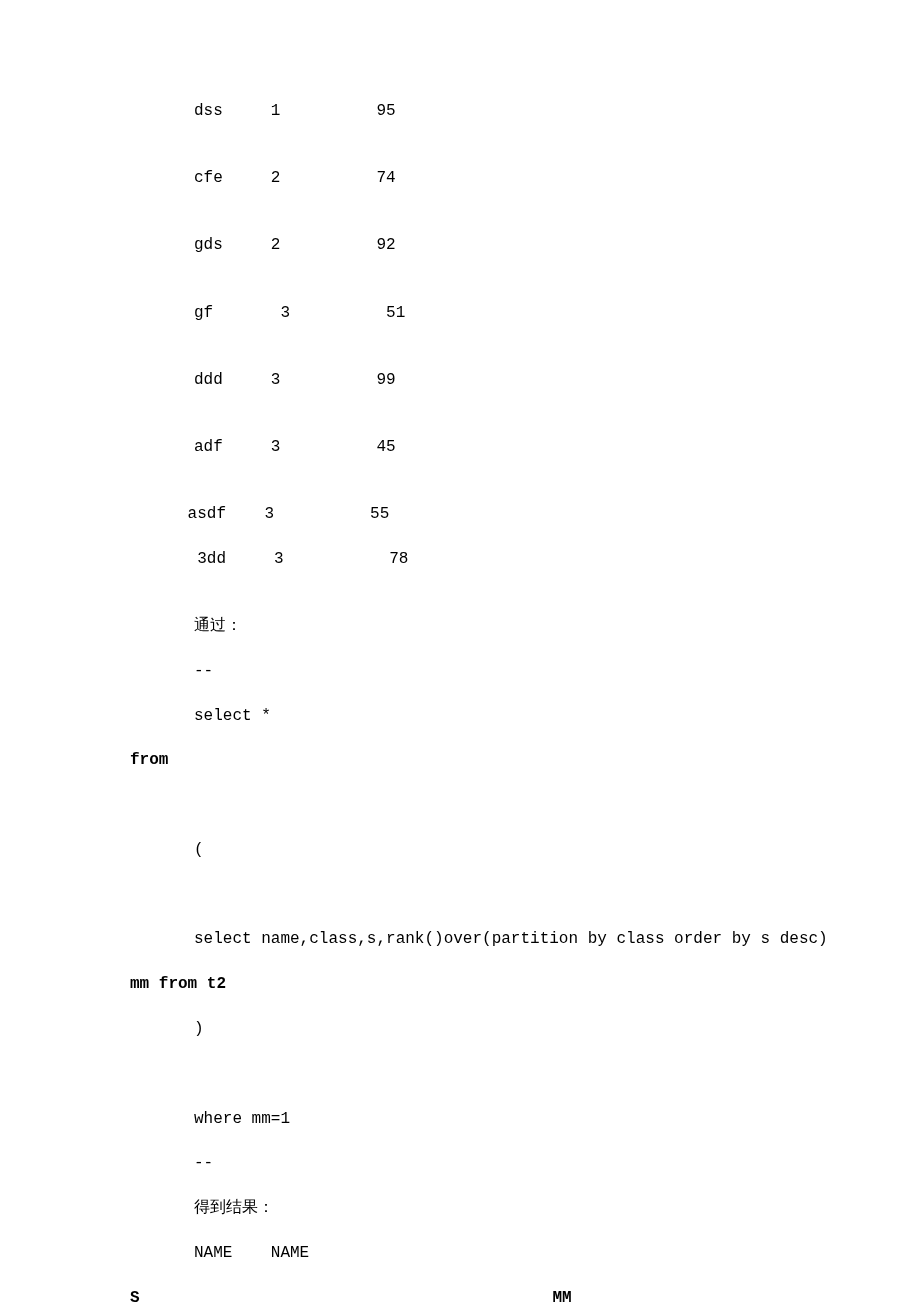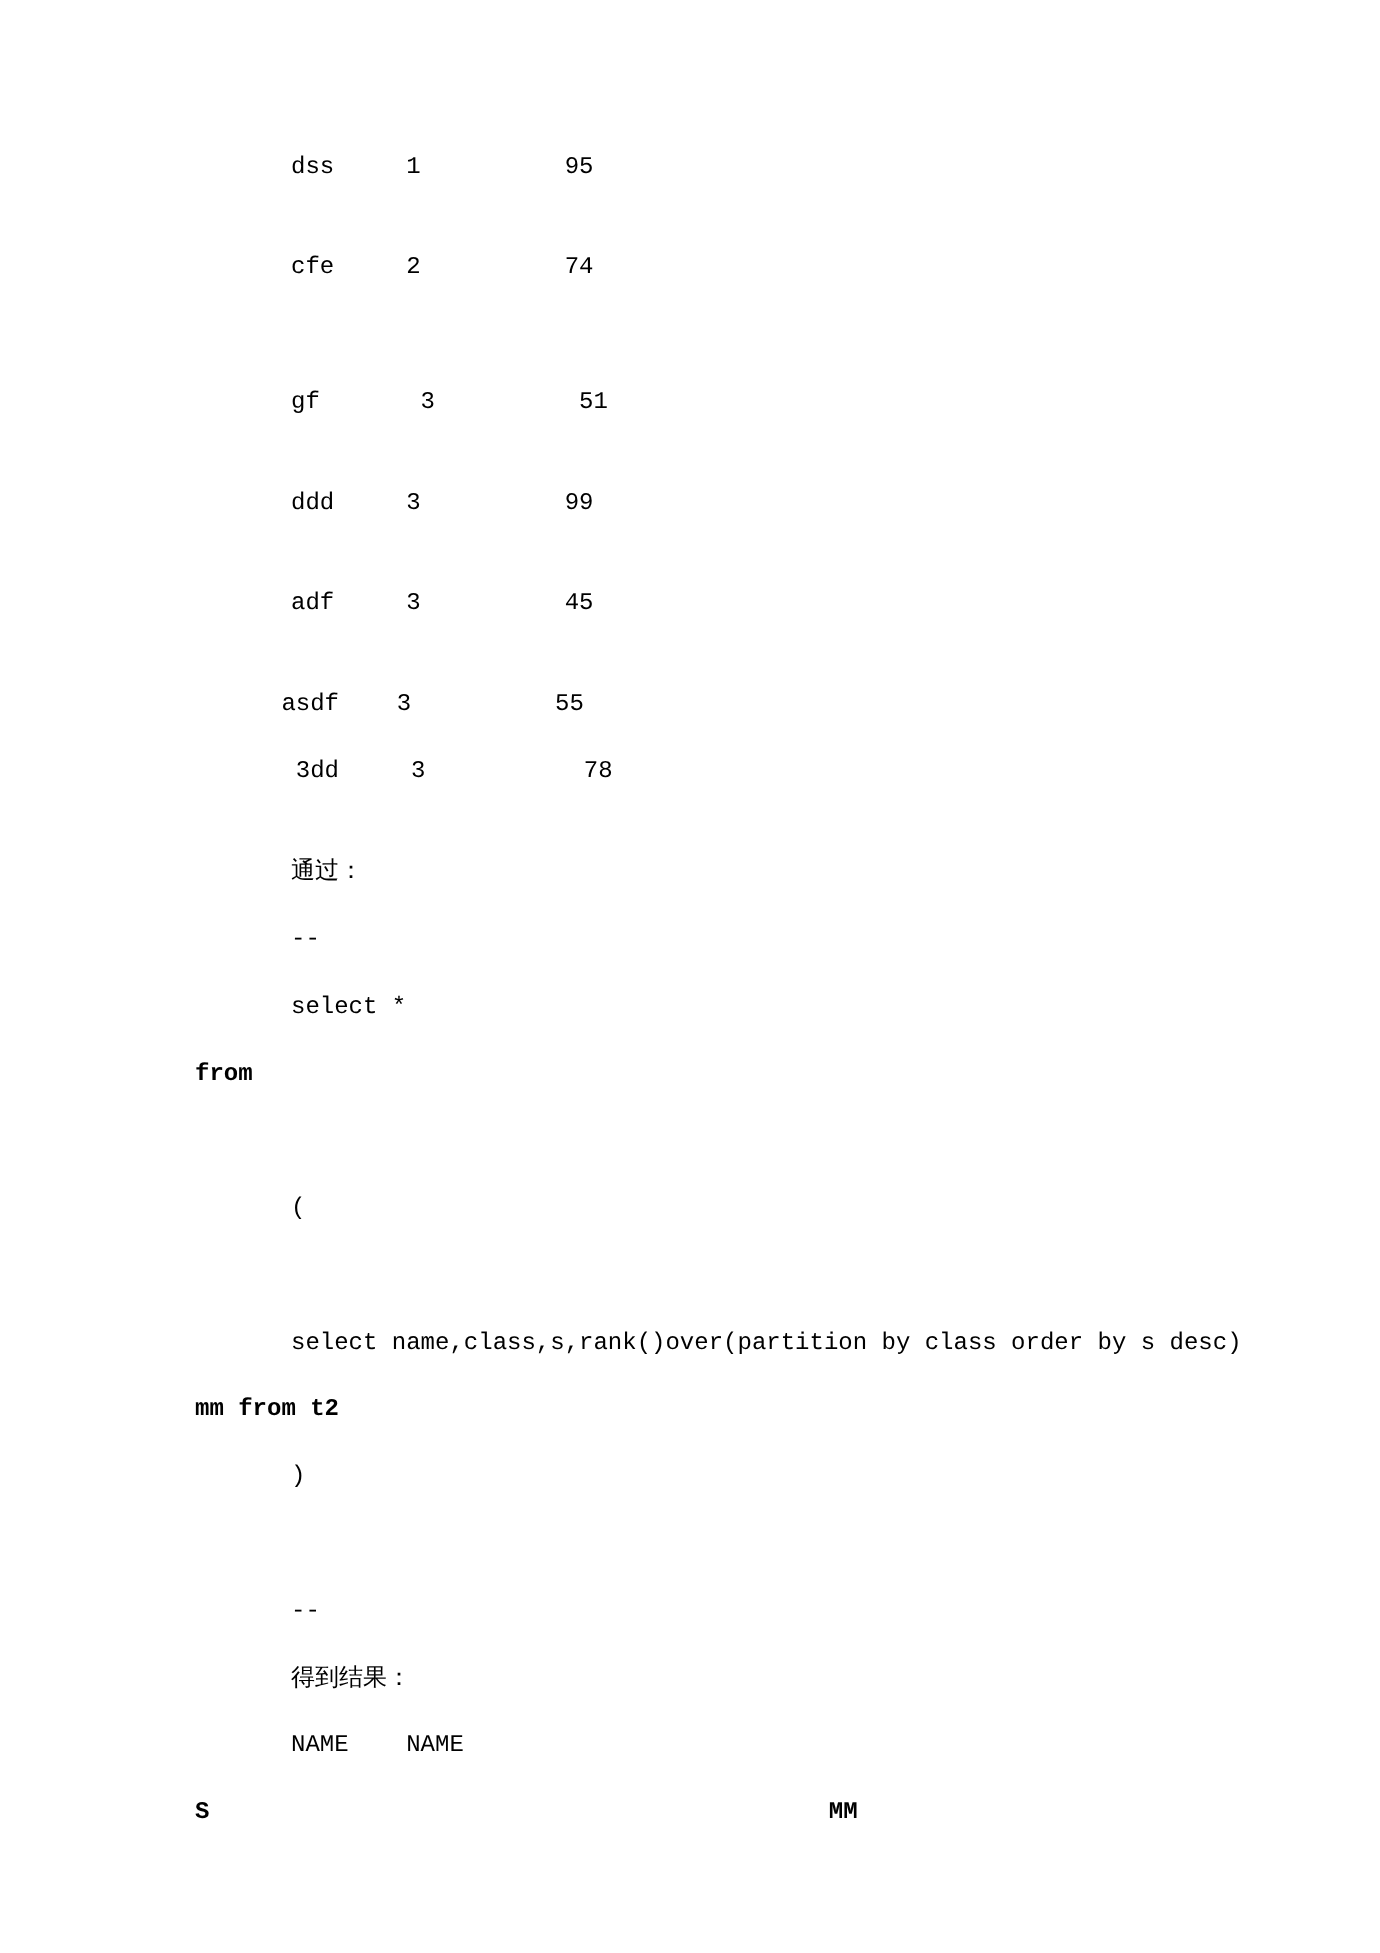"gds 2 92" span.line { html: none -> <span><span>gds 2 92</span></span> }
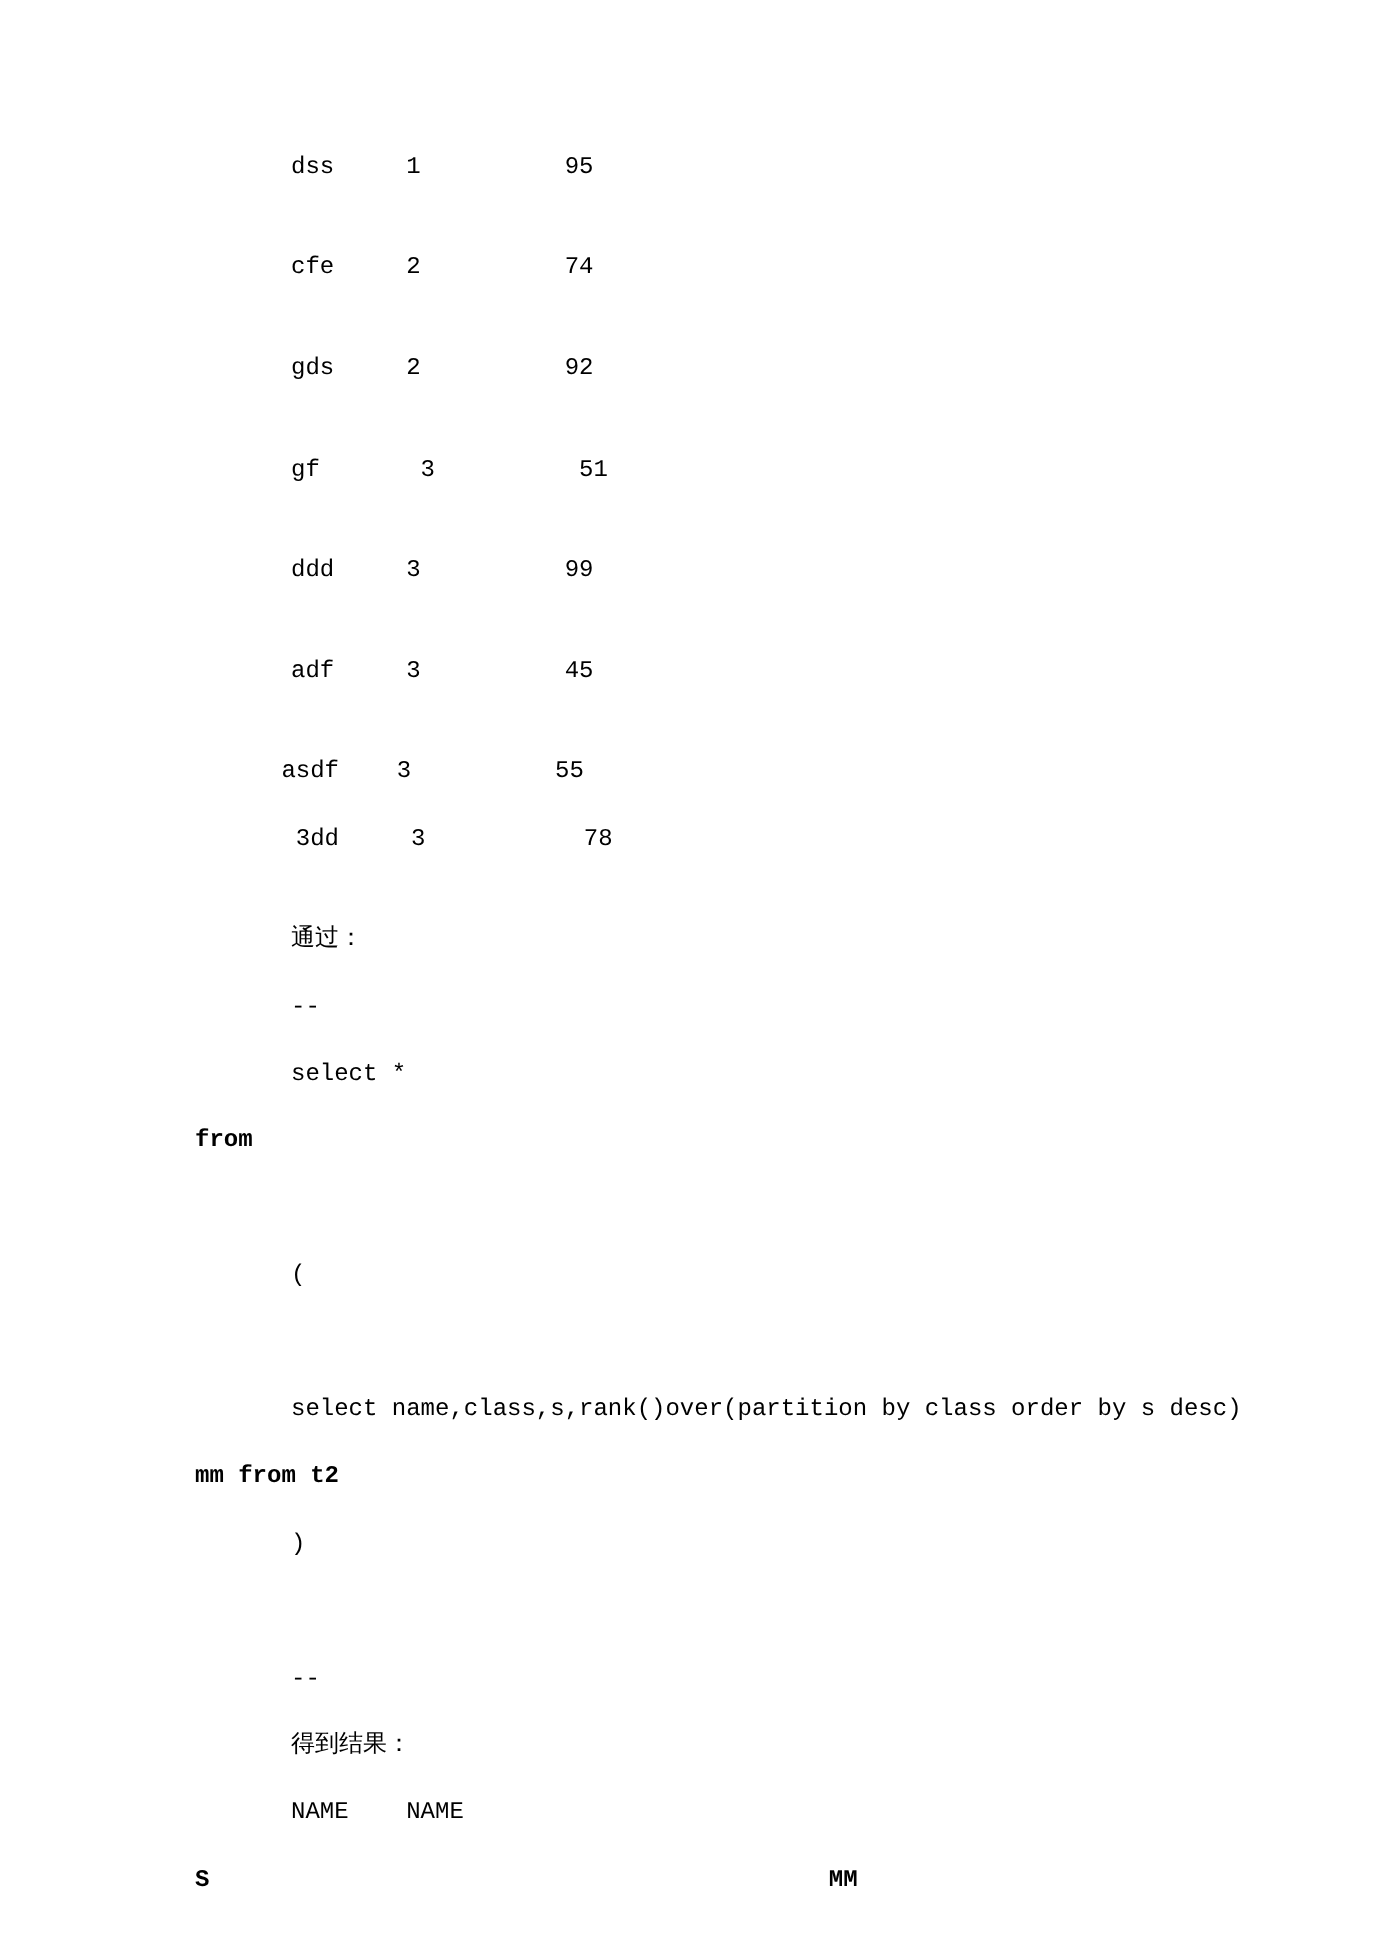"where mm=1" span.line { html: none -> <span><span>where mm=1</span></span> }
